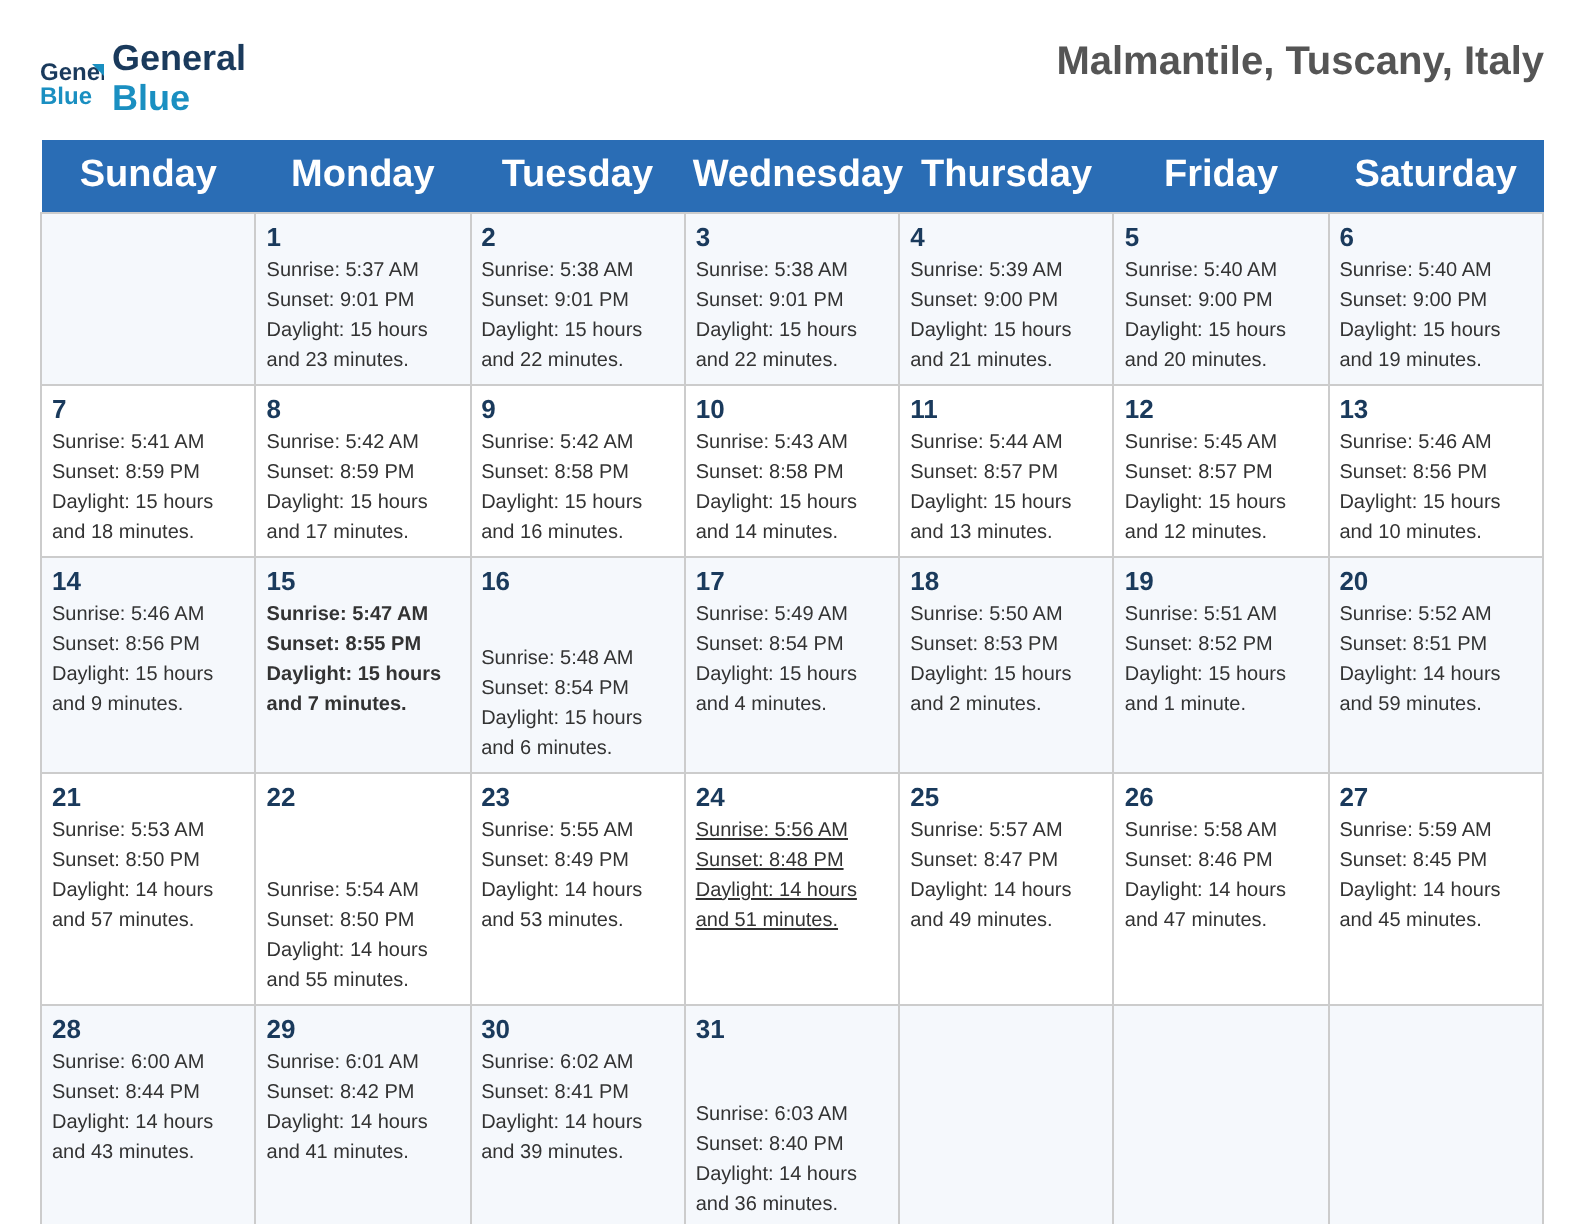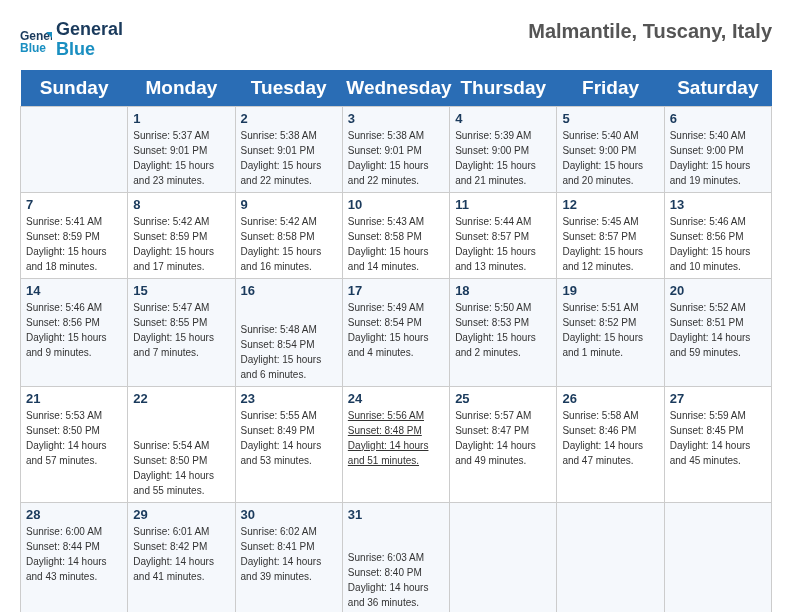"Sunrise: 5:47 AM" div.day-info { font-weight: none -> bold }
